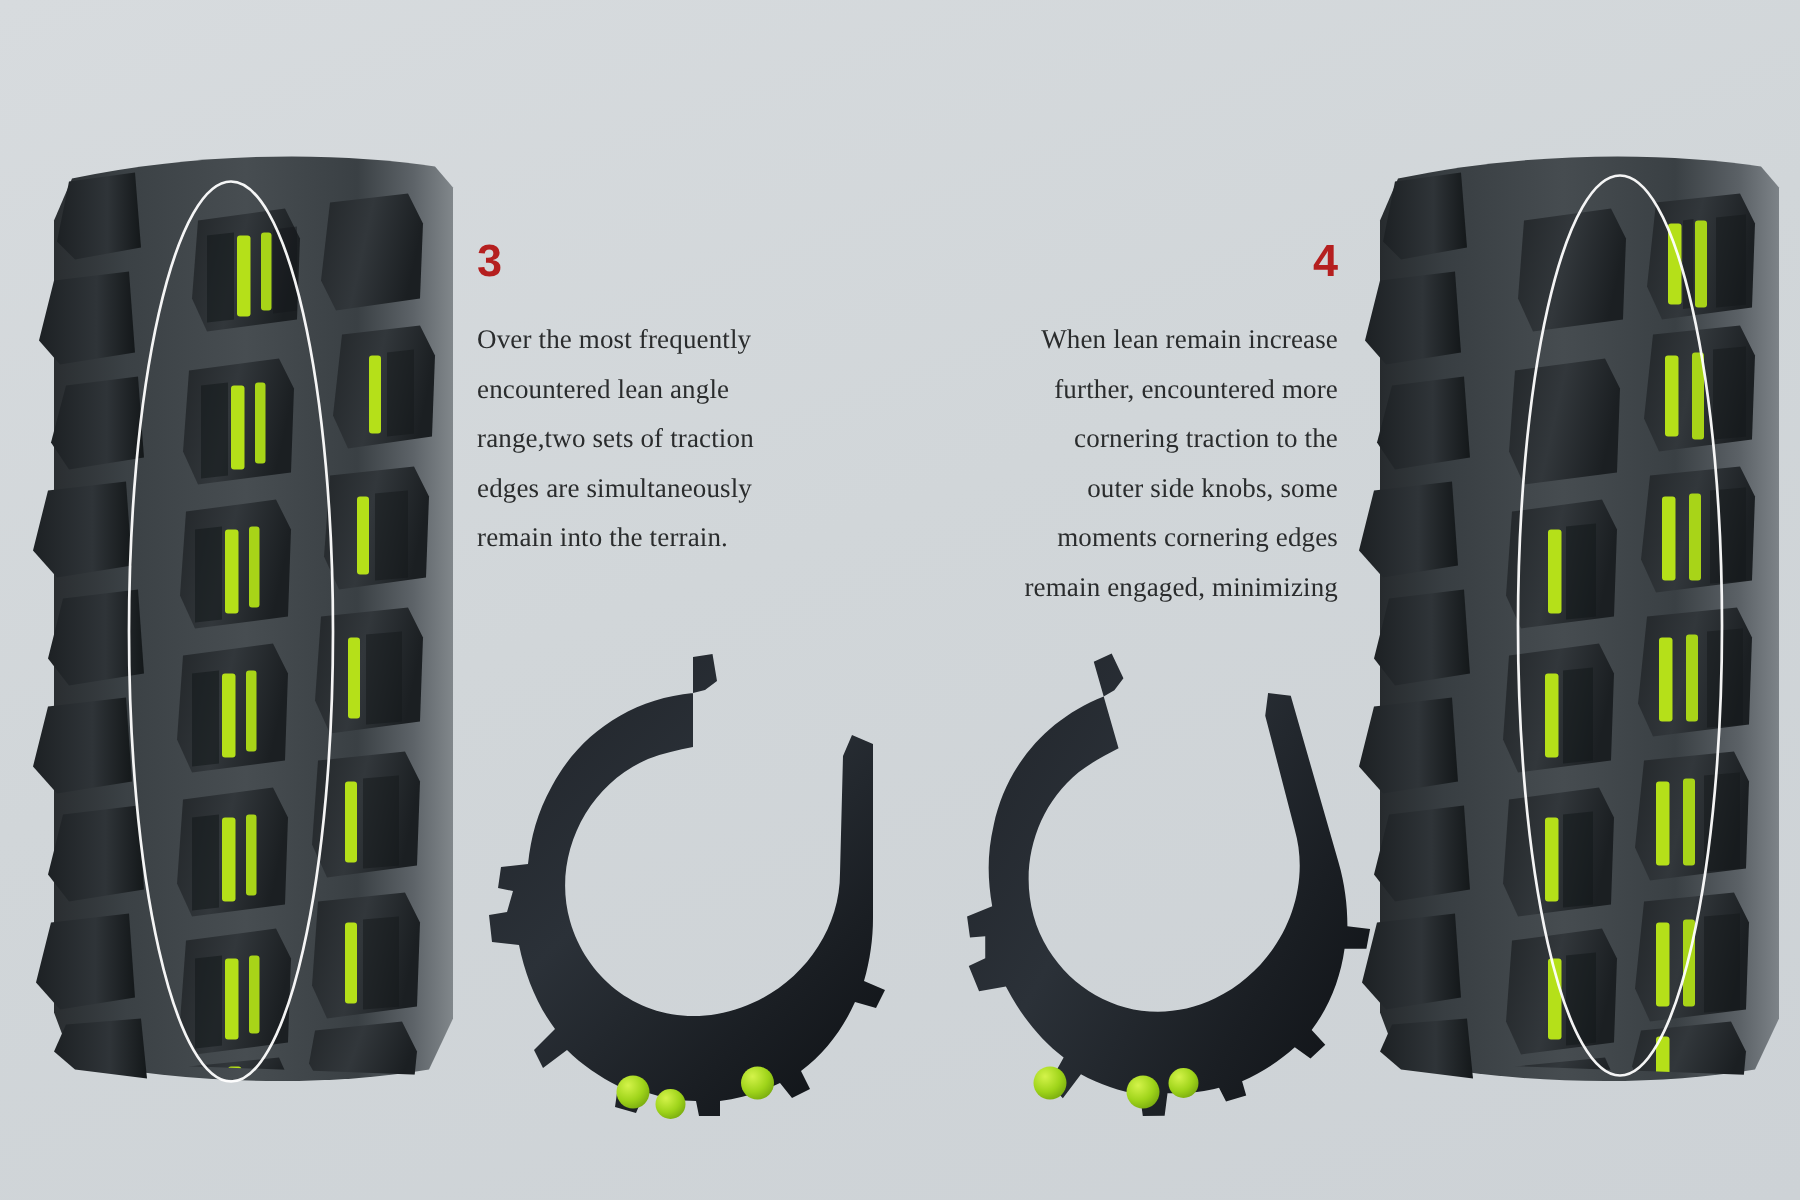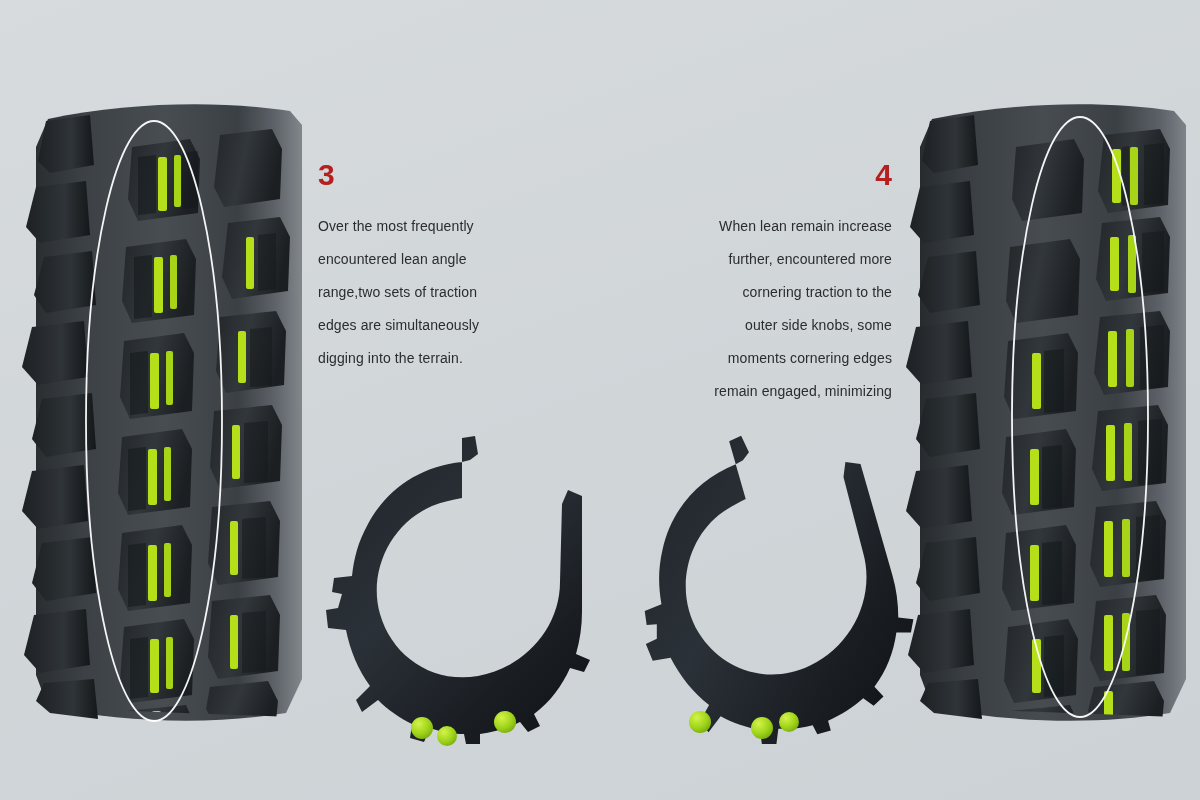"Over the most frequently" .panel-body { font-family: none -> Liberation Serif, serif; font-size: 14px -> 18px }
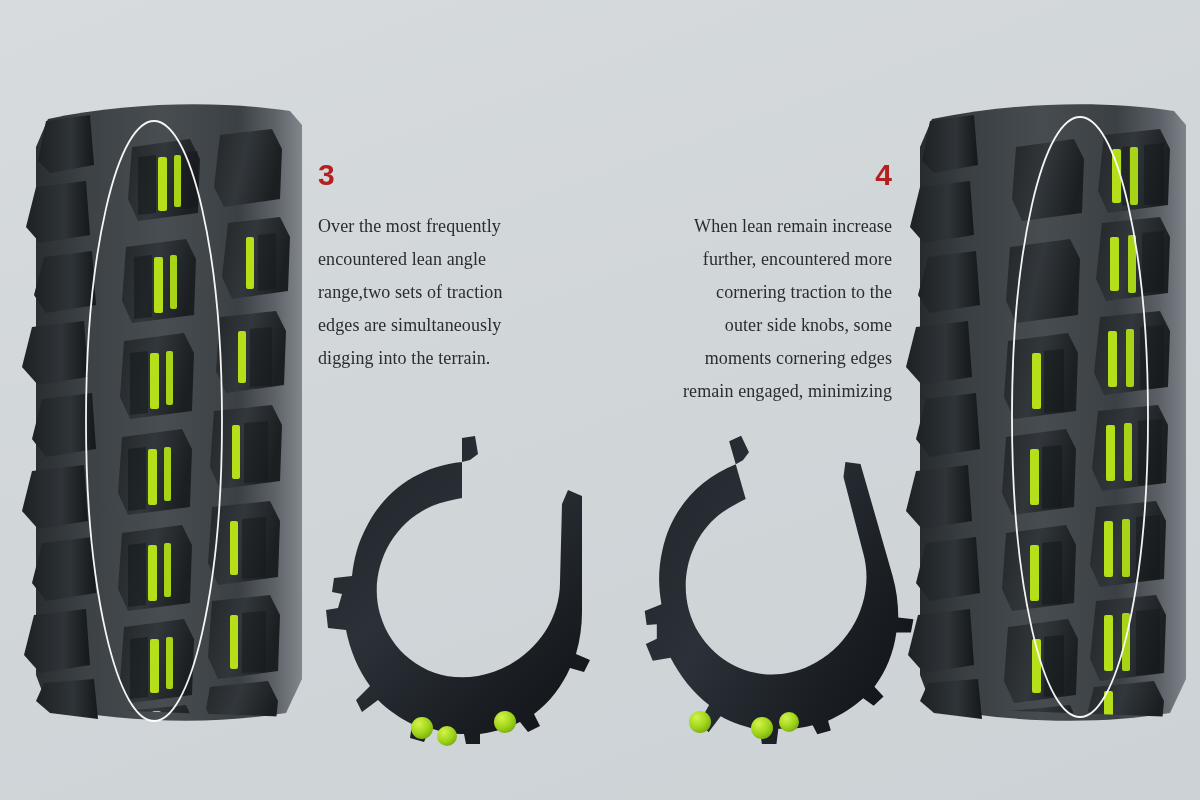"digging into the terrain." div { text: digging -> remain }
